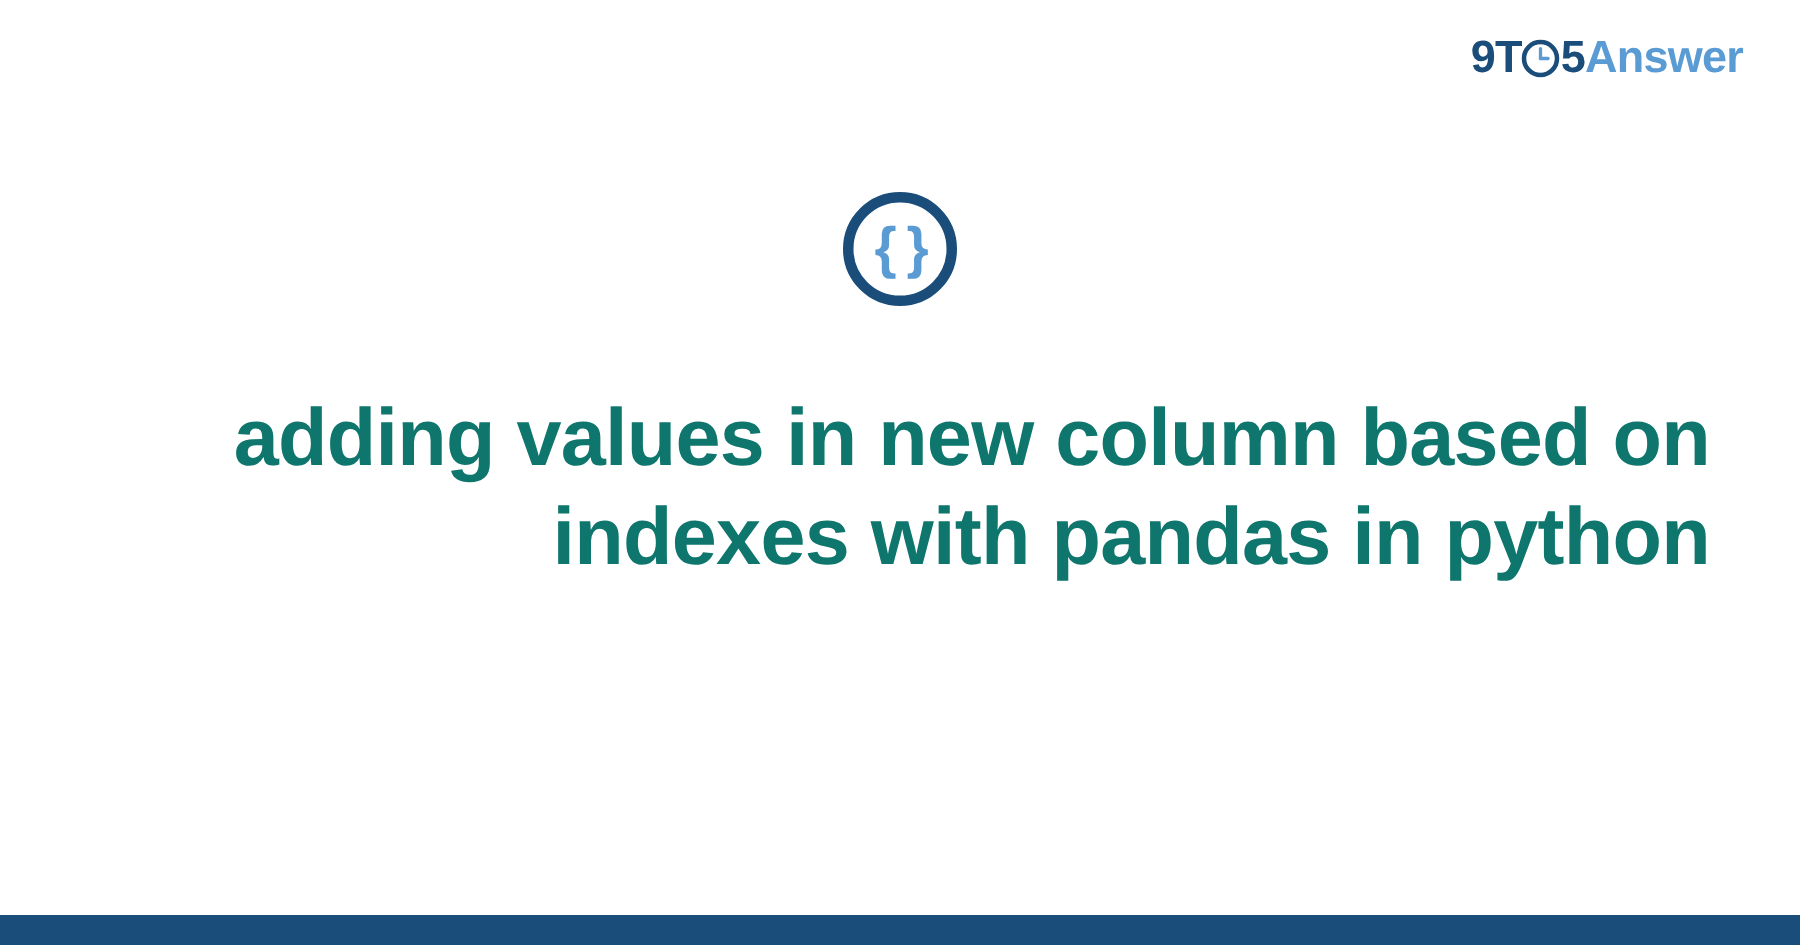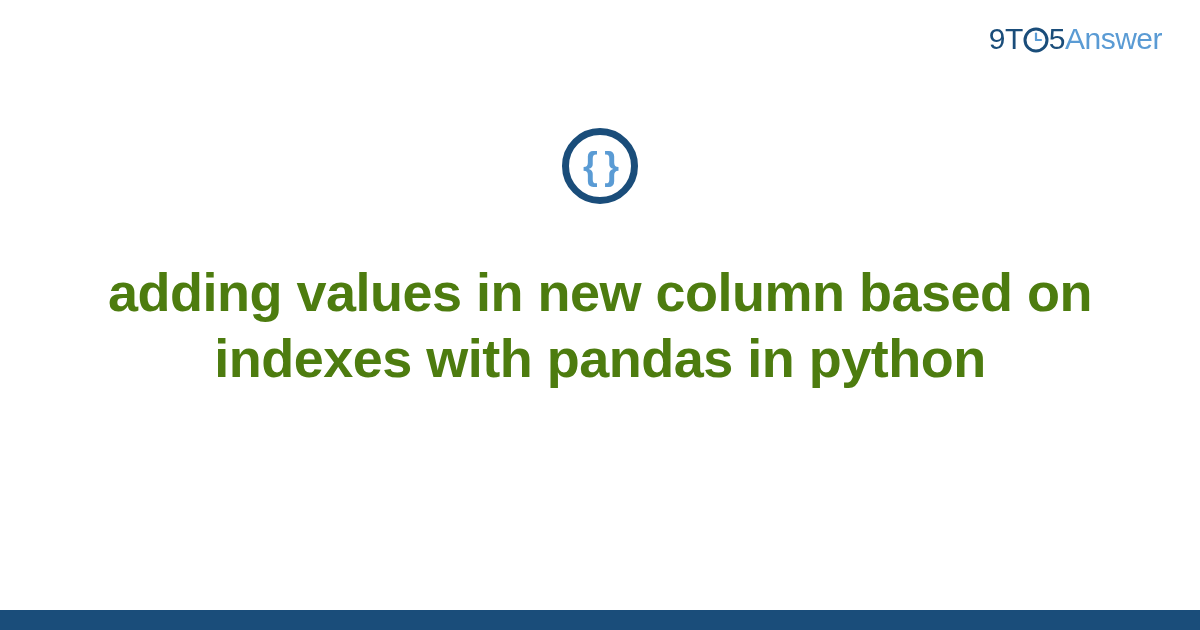"9T 5Answer" .header-logo { font-weight: 400 -> 700 }
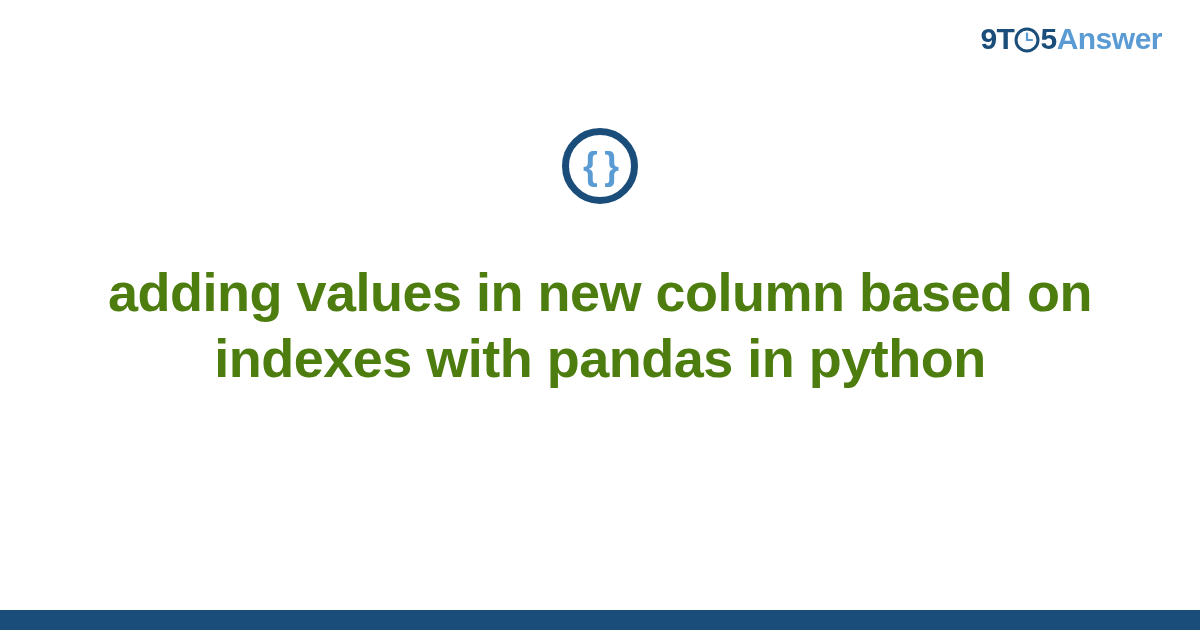"adding values in new column" .title { color: #4d7c0f -> #0f766e; text-align: center -> right }
